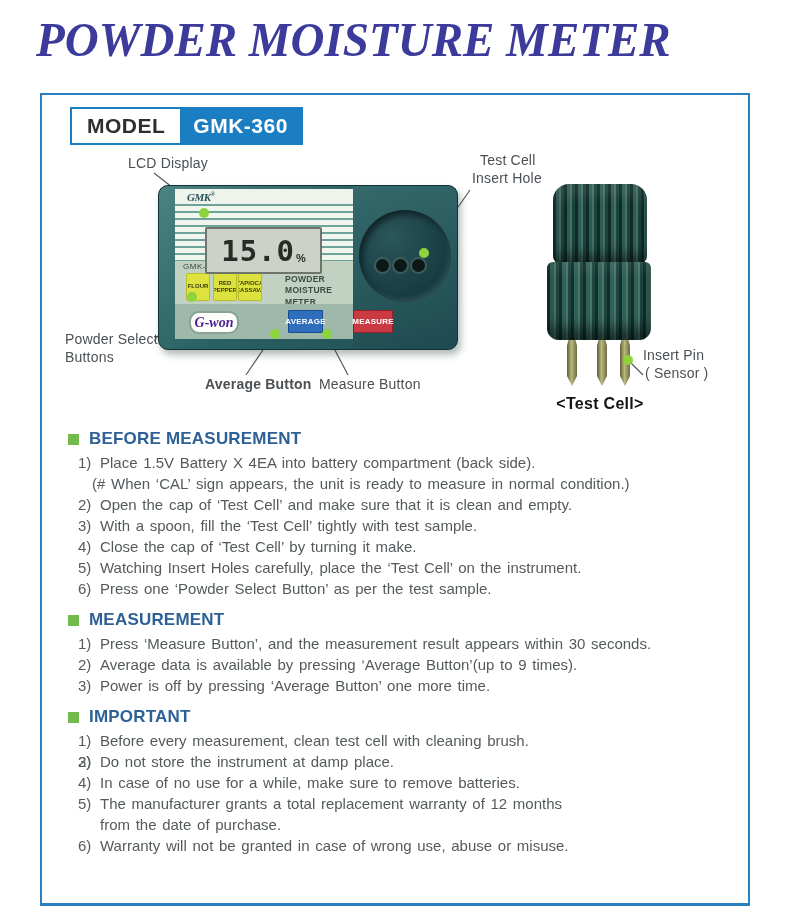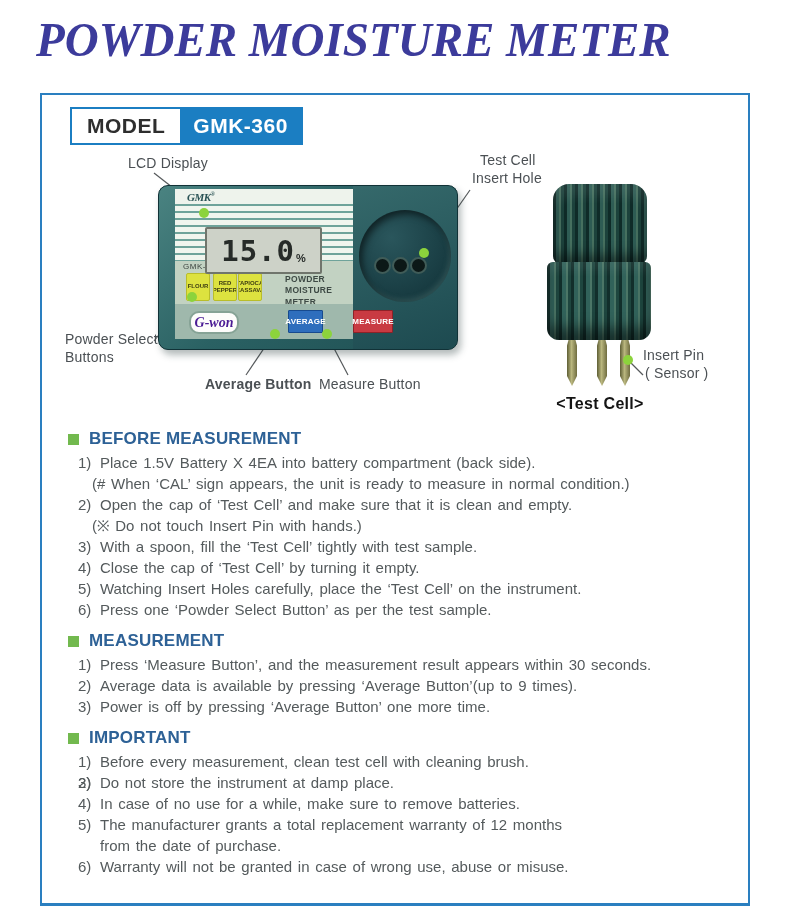"(※ Do not touch Insert" div.line { html: <div> <span>(※ Do not touch Insert Pin with hands.)</span> </div> -> none }
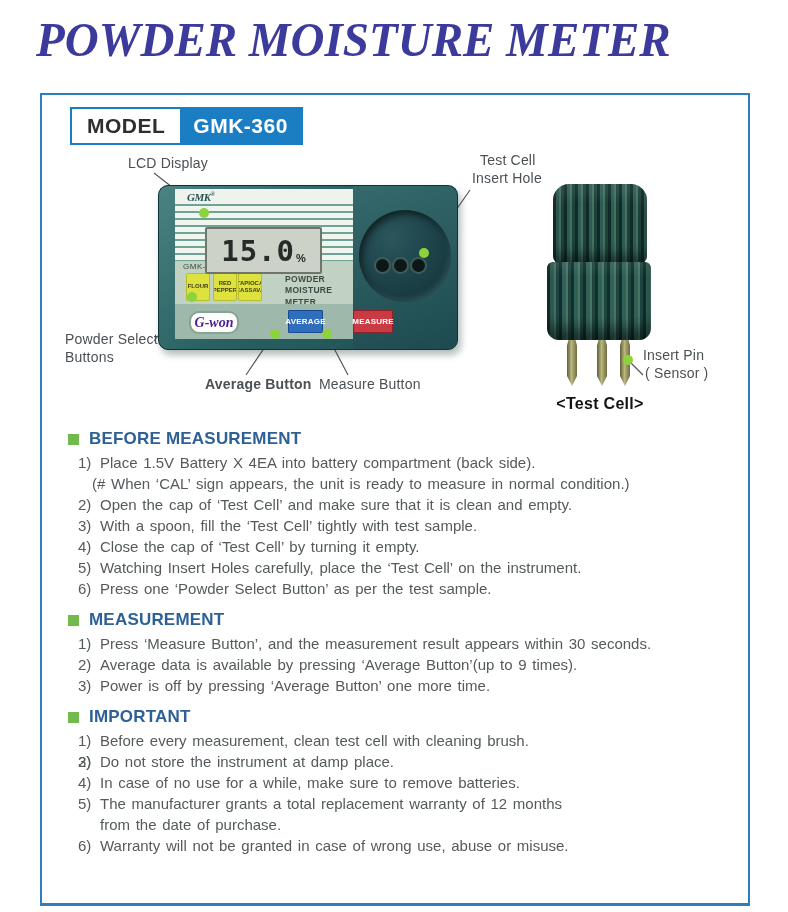"Close the cap of ‘Test" span.txt { text: empty -> make }
